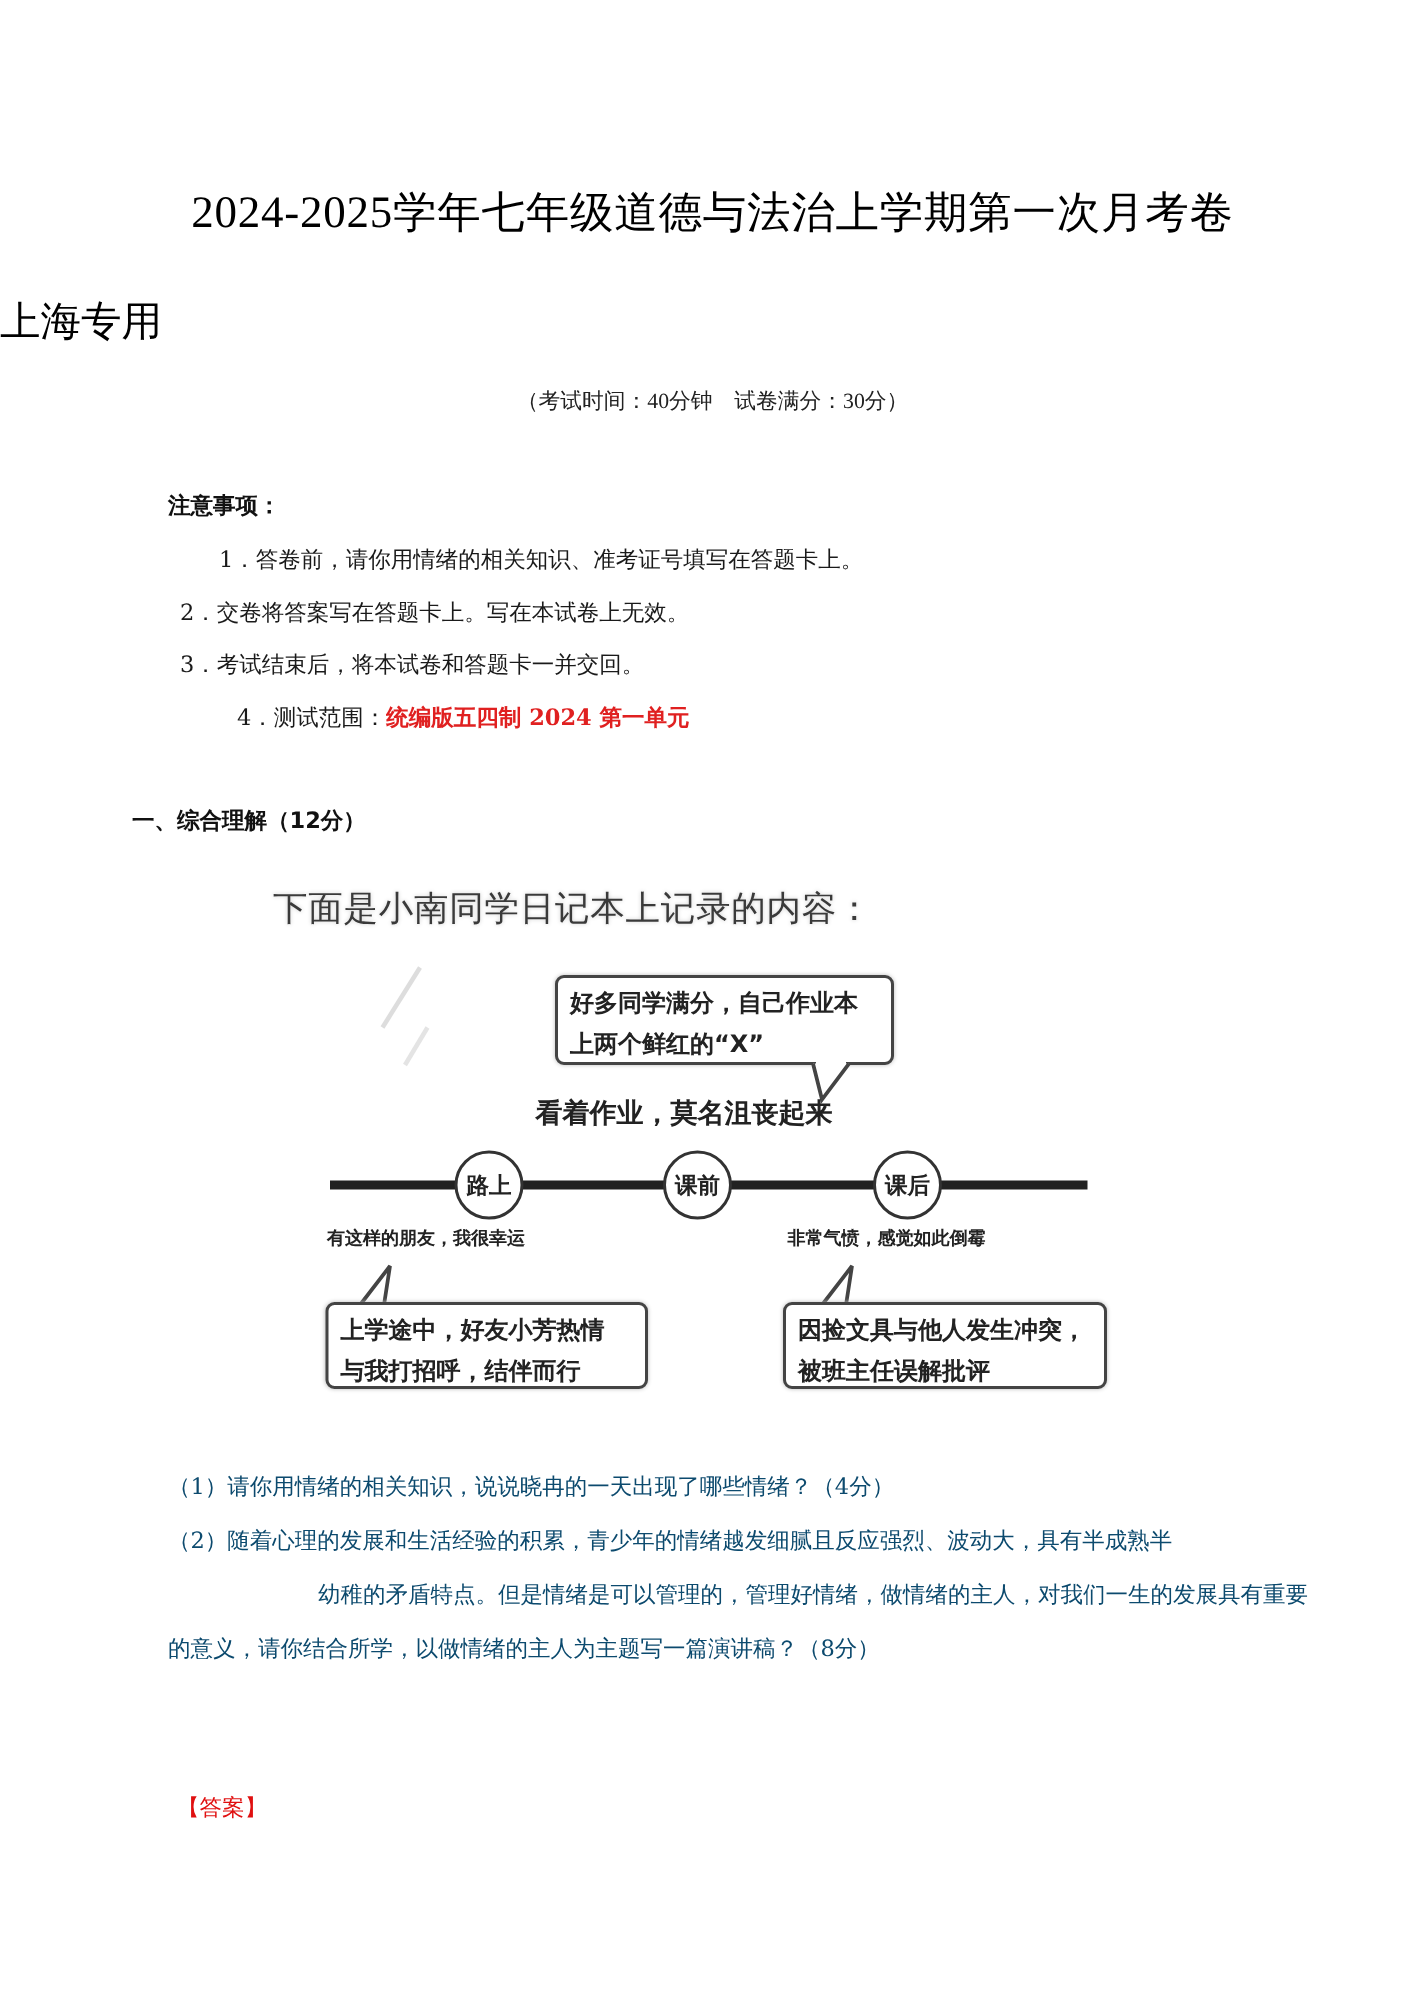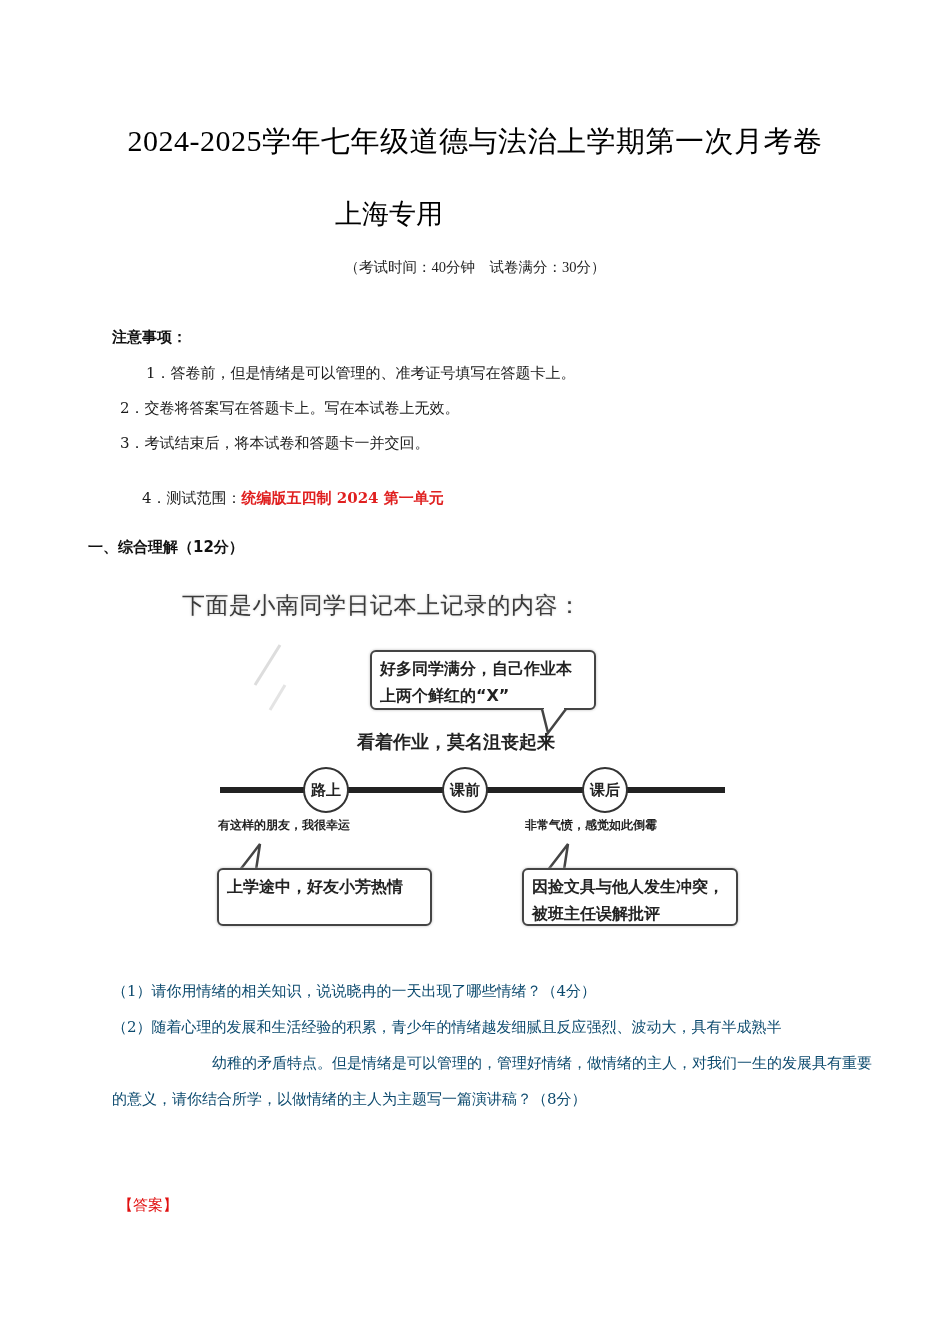"上海专用" .subtitle { text-align: center -> none }
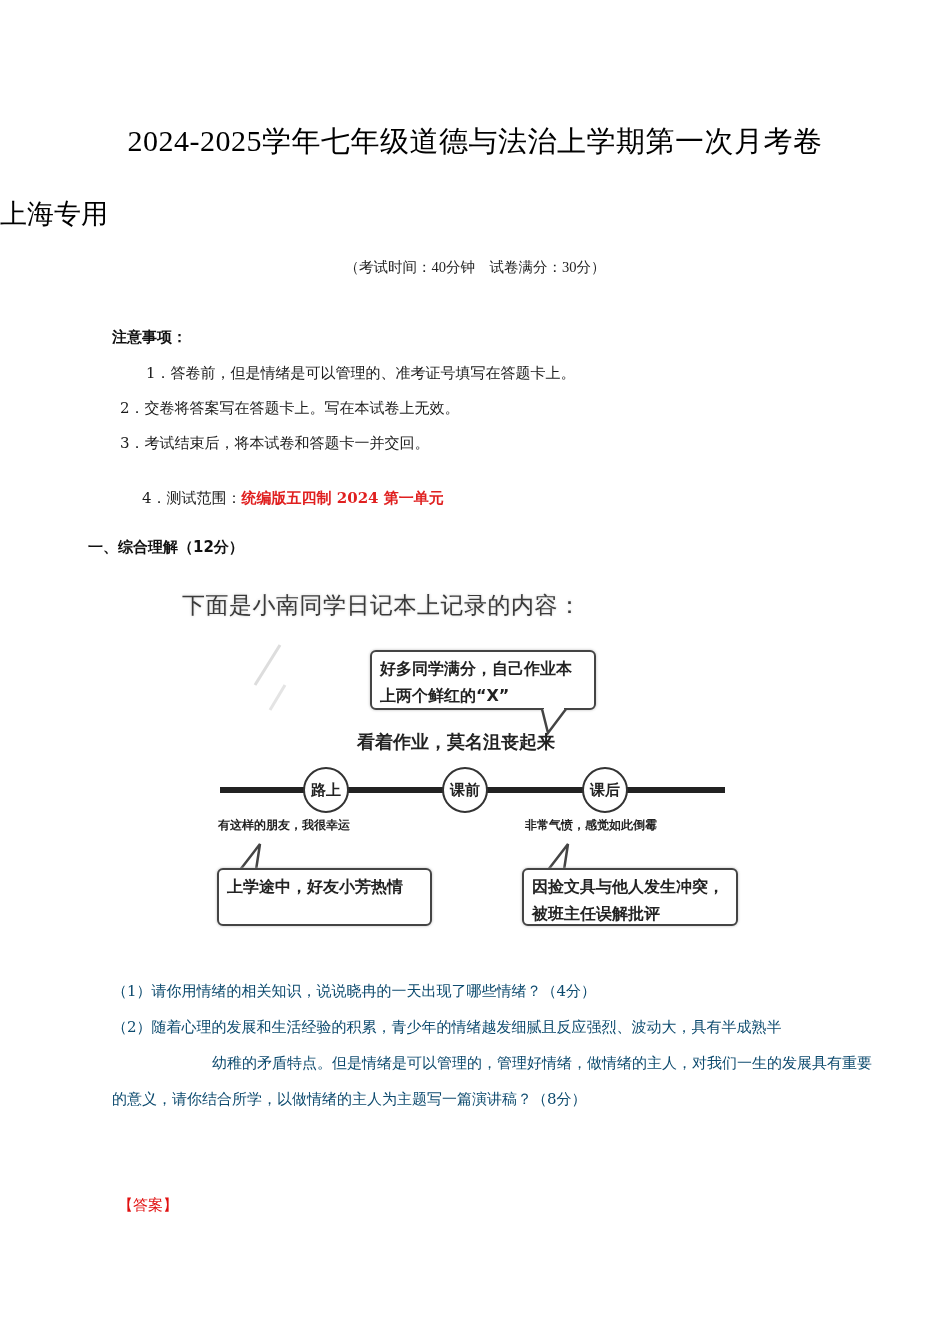"答卷前，但是情绪是可以管理的、准考证号填写在答题卡上。" span { text: 但是情绪是可以管理的 -> 请你用情绪的相关知识 }
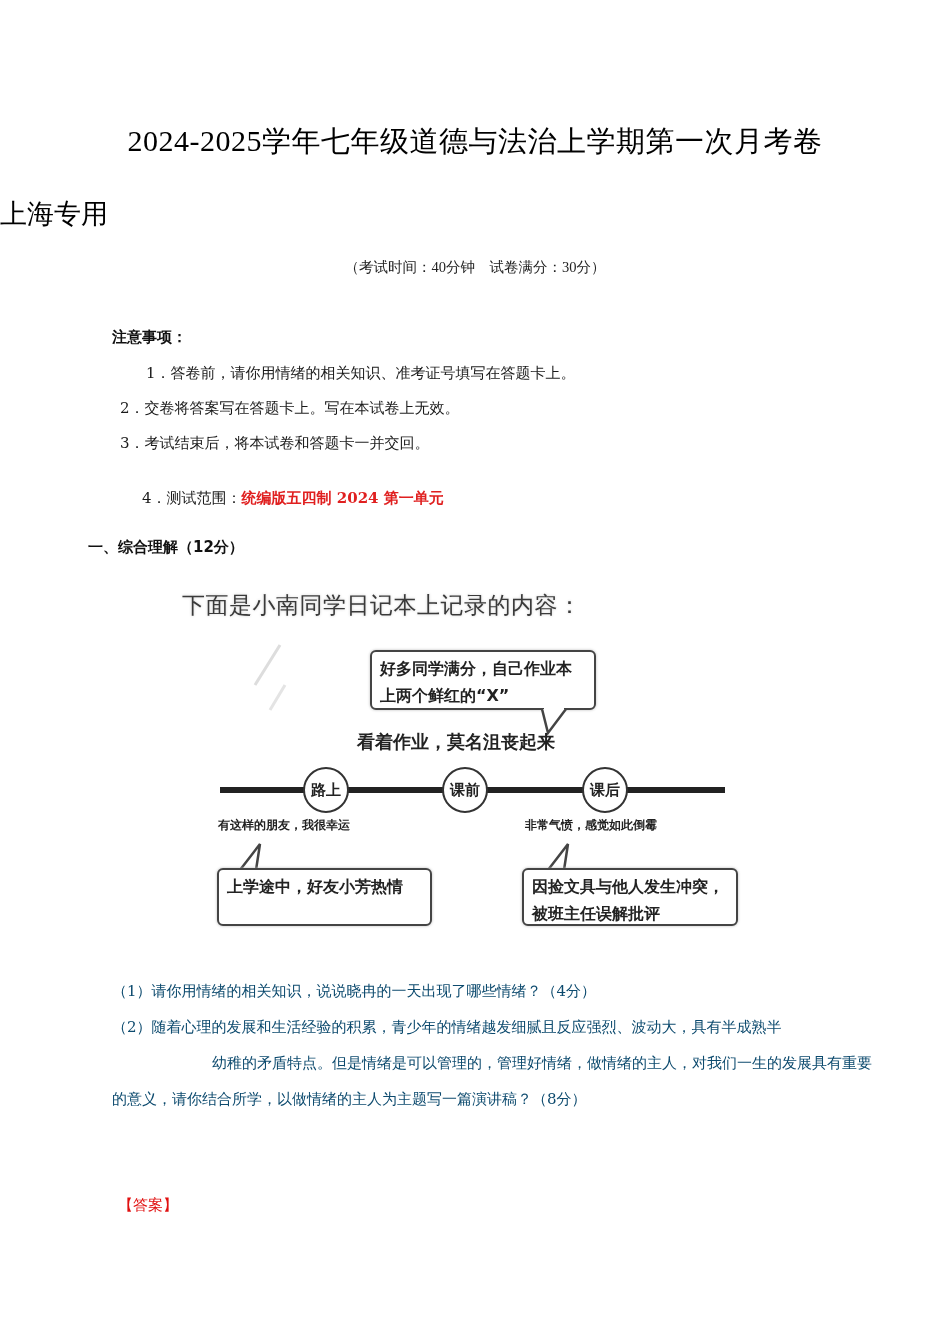"4．测试范围：统编版五四制 2024 第一单元" div.abs { left: 142px -> 158px; margin-top: 20px -> none }
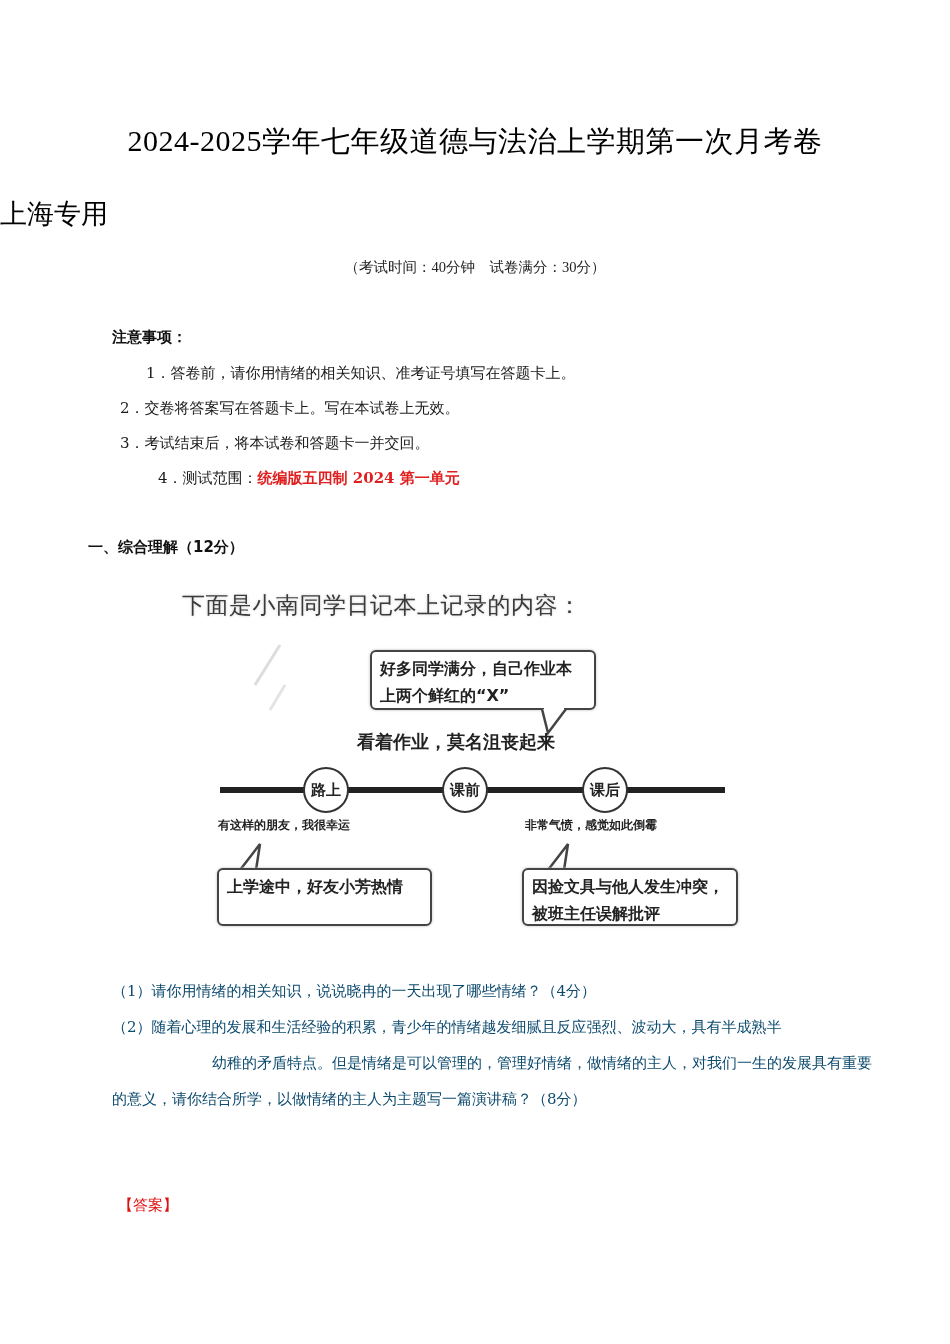"与我打招呼，结伴而行" div { html: none -> <div>与我打招呼，结伴而行</div> }
